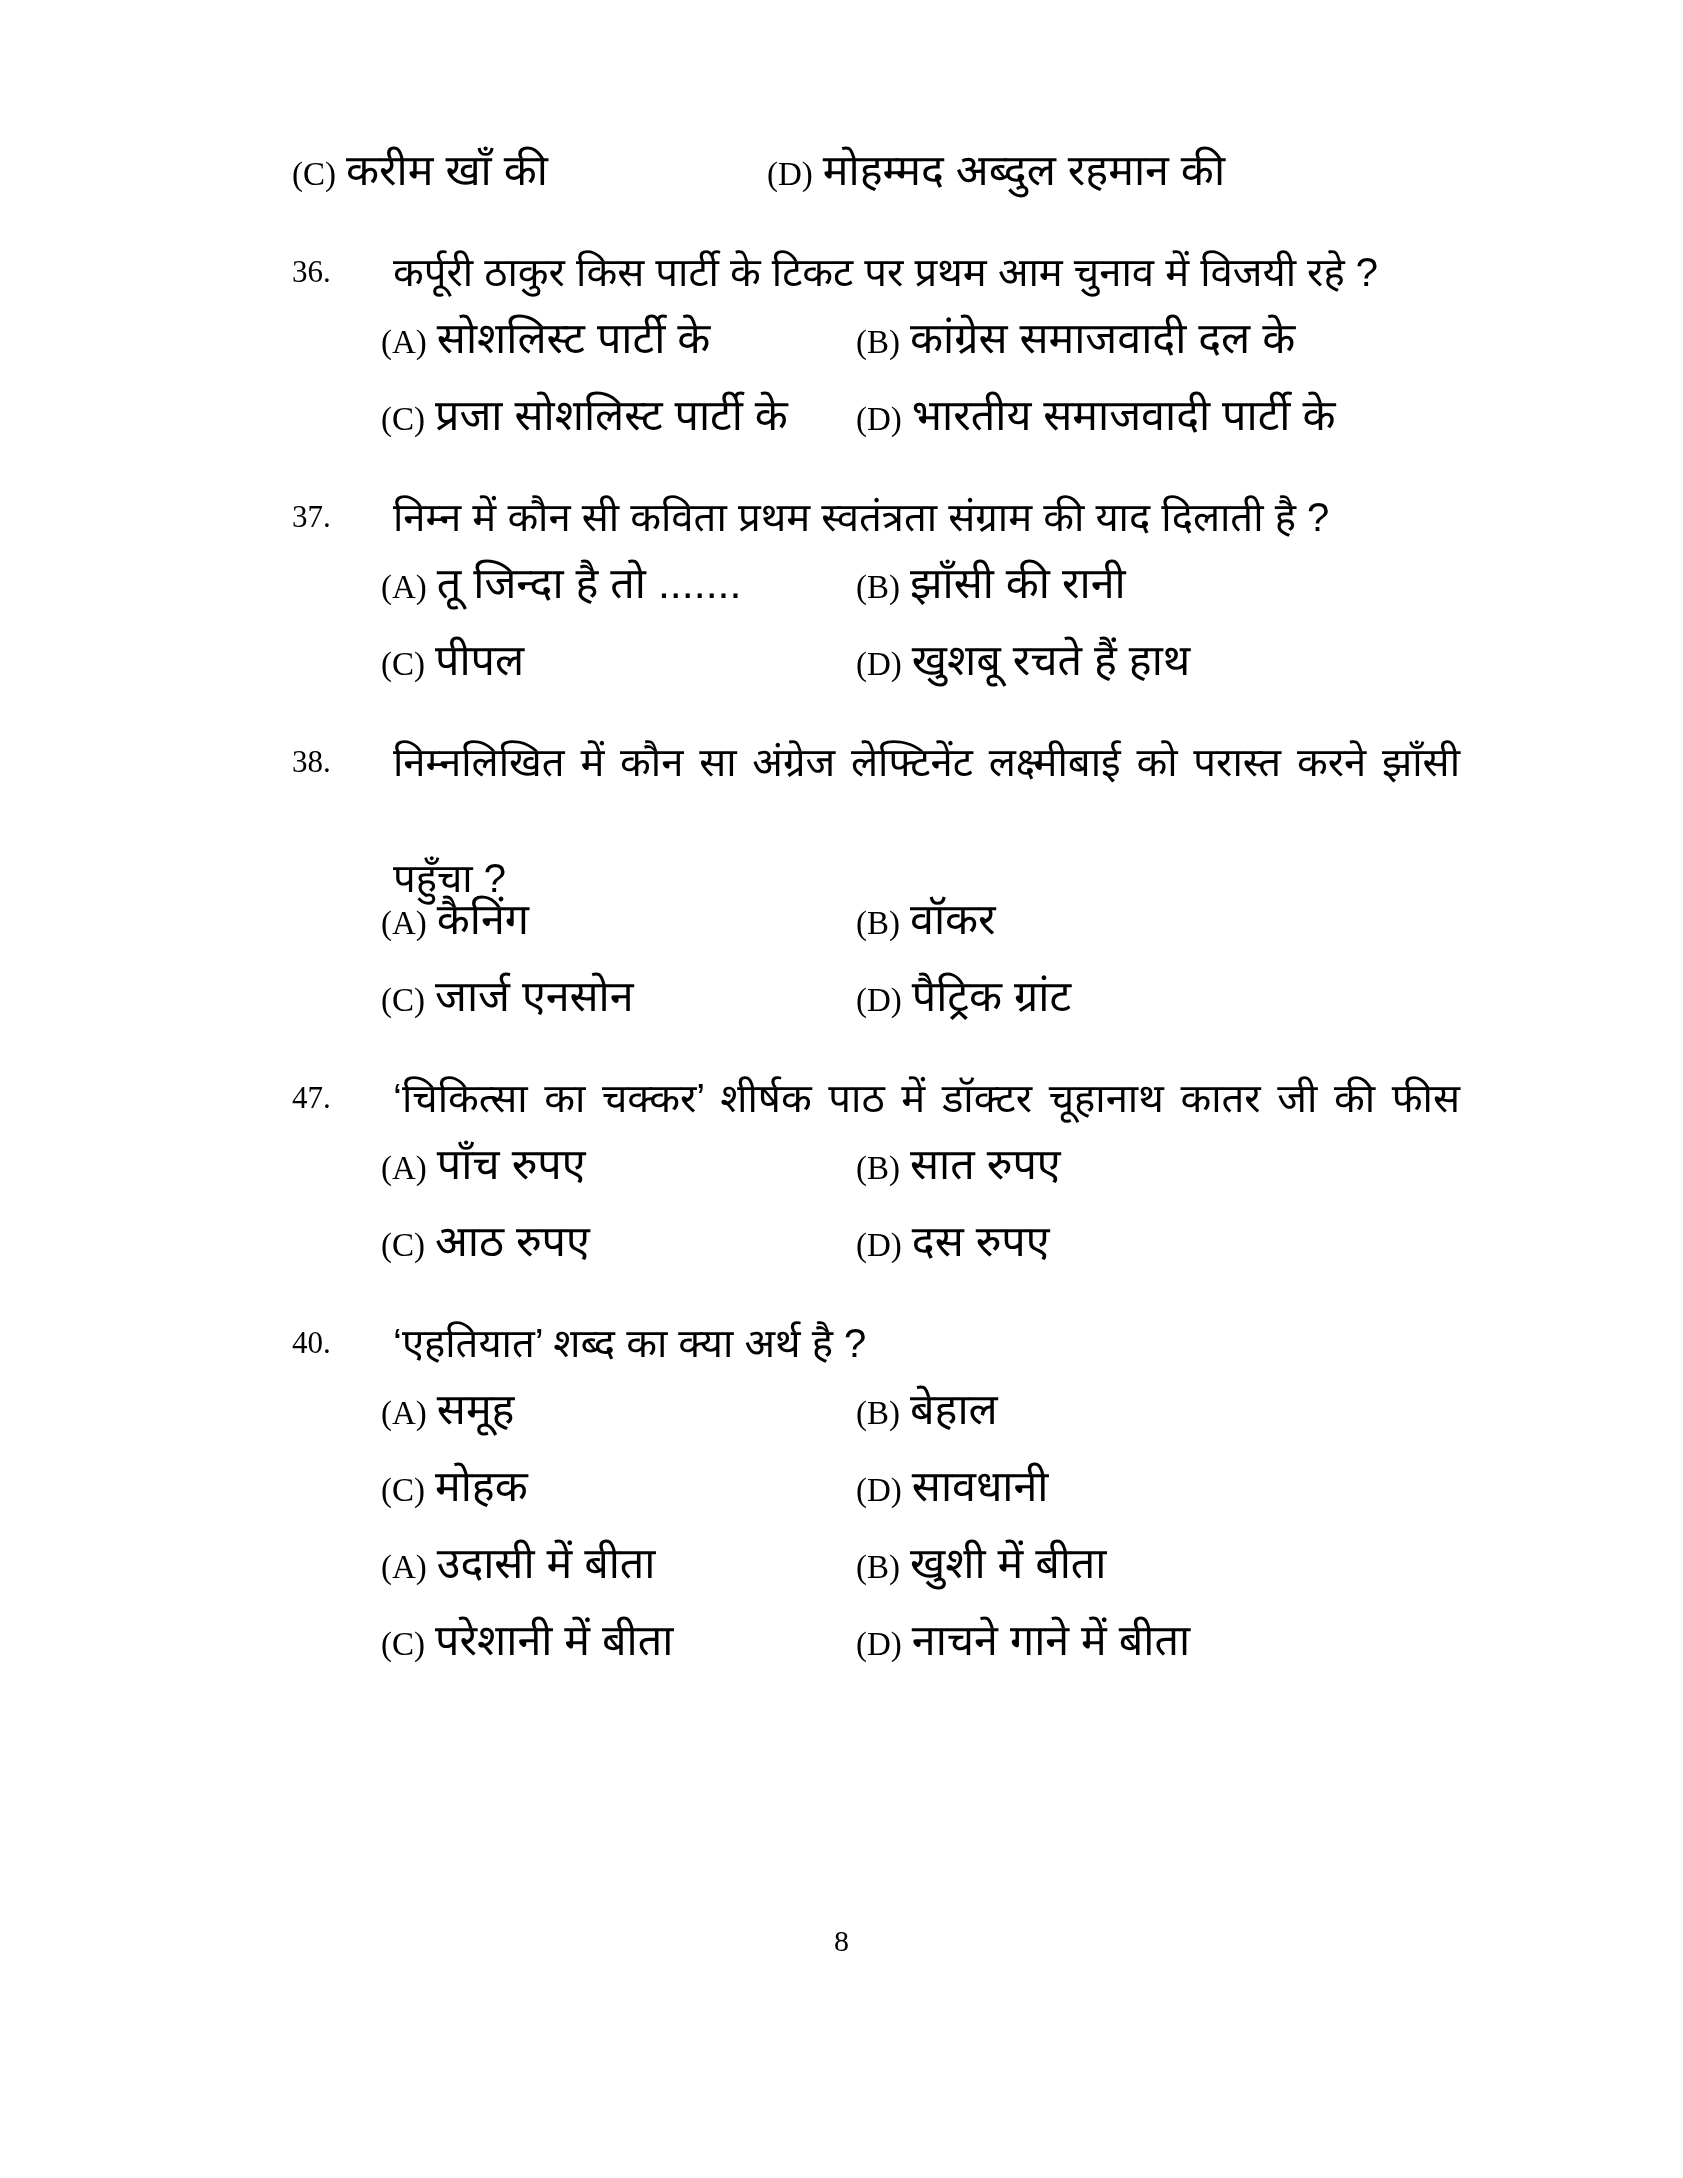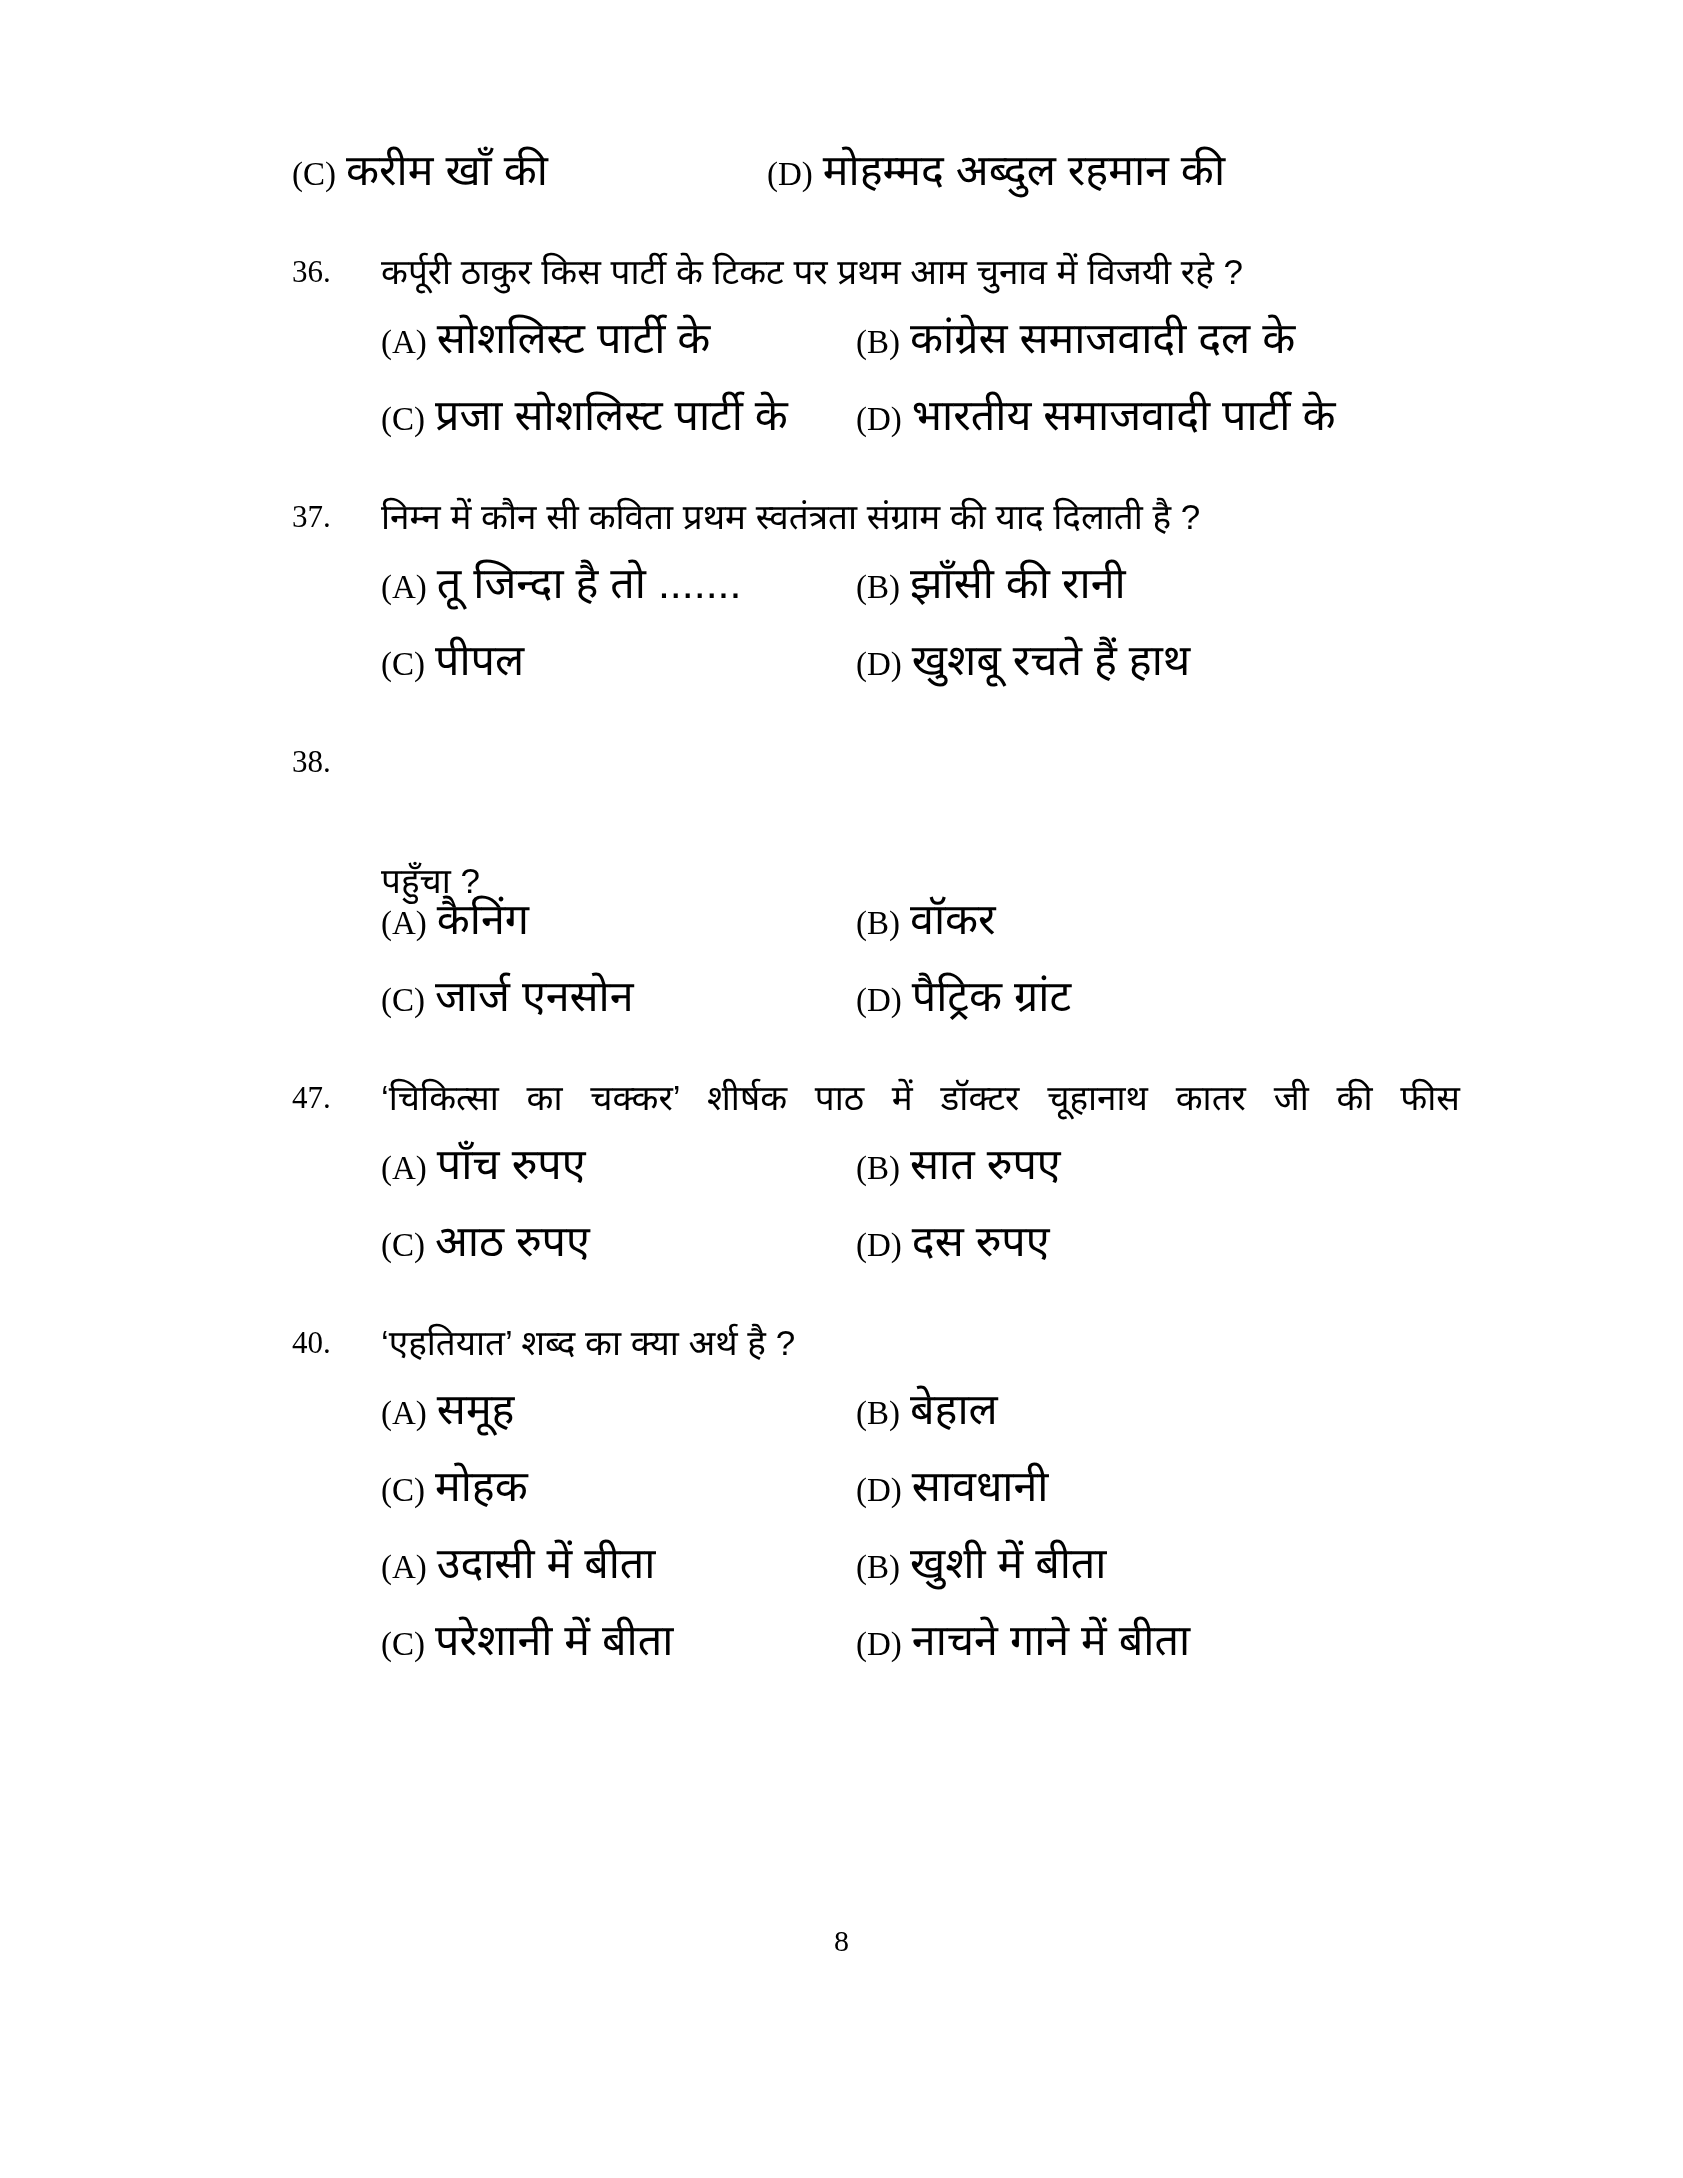"कर्पूरी ठाकुर किस पार्टी के" .q-text { font-size: 35px -> 40px; margin-left: none -> 12px }
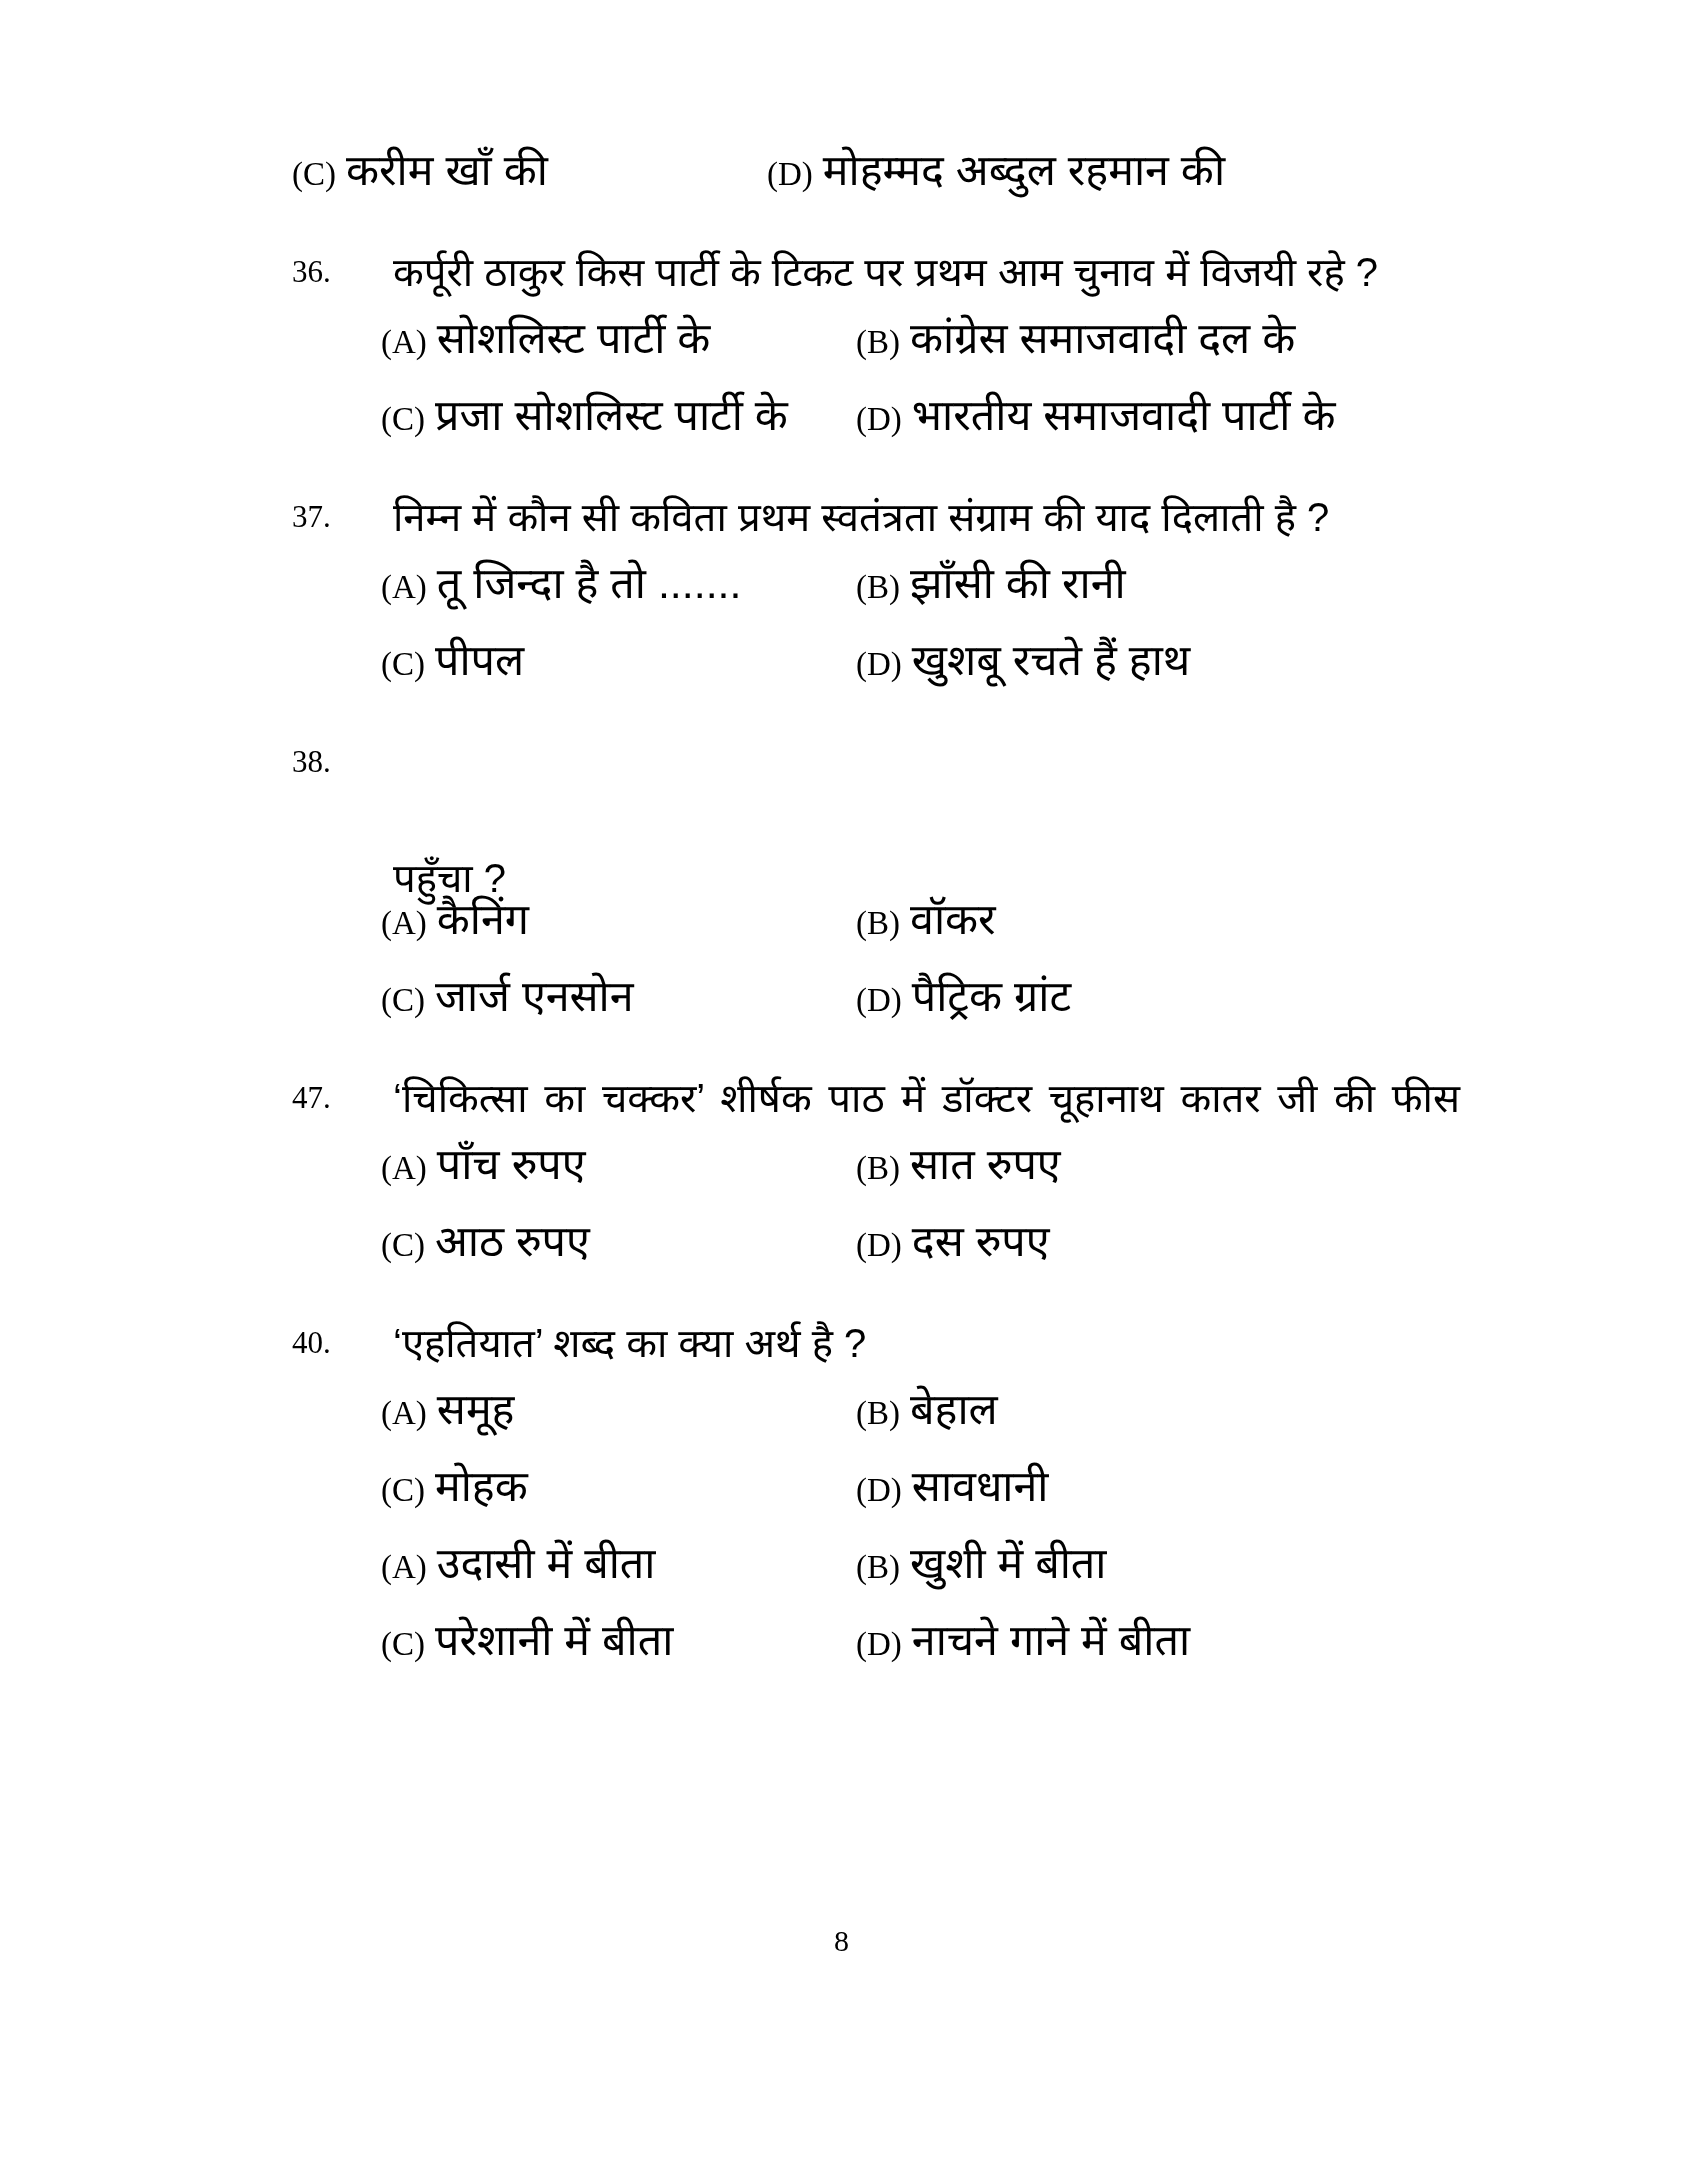"निम्नलिखित में कौन सा अंग्रेज" span.q-text { html: none -> <span>निम्नलिखित में कौन सा अंग्रेज लेफ्टिनेंट लक्ष्मीबाई को परास्त करने झाँसी</span> }
